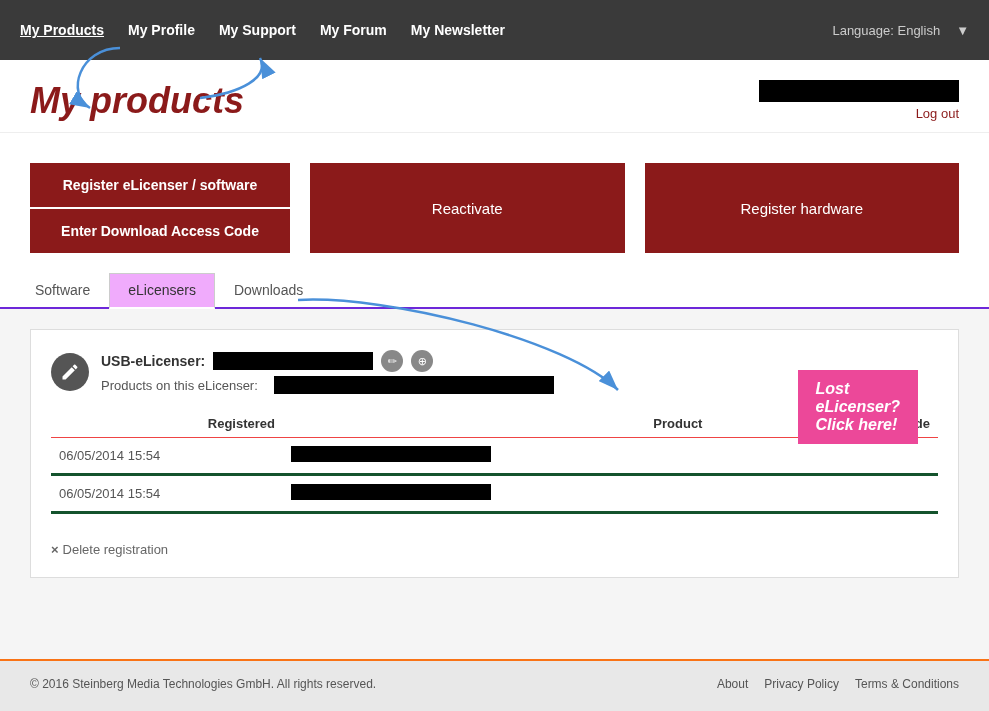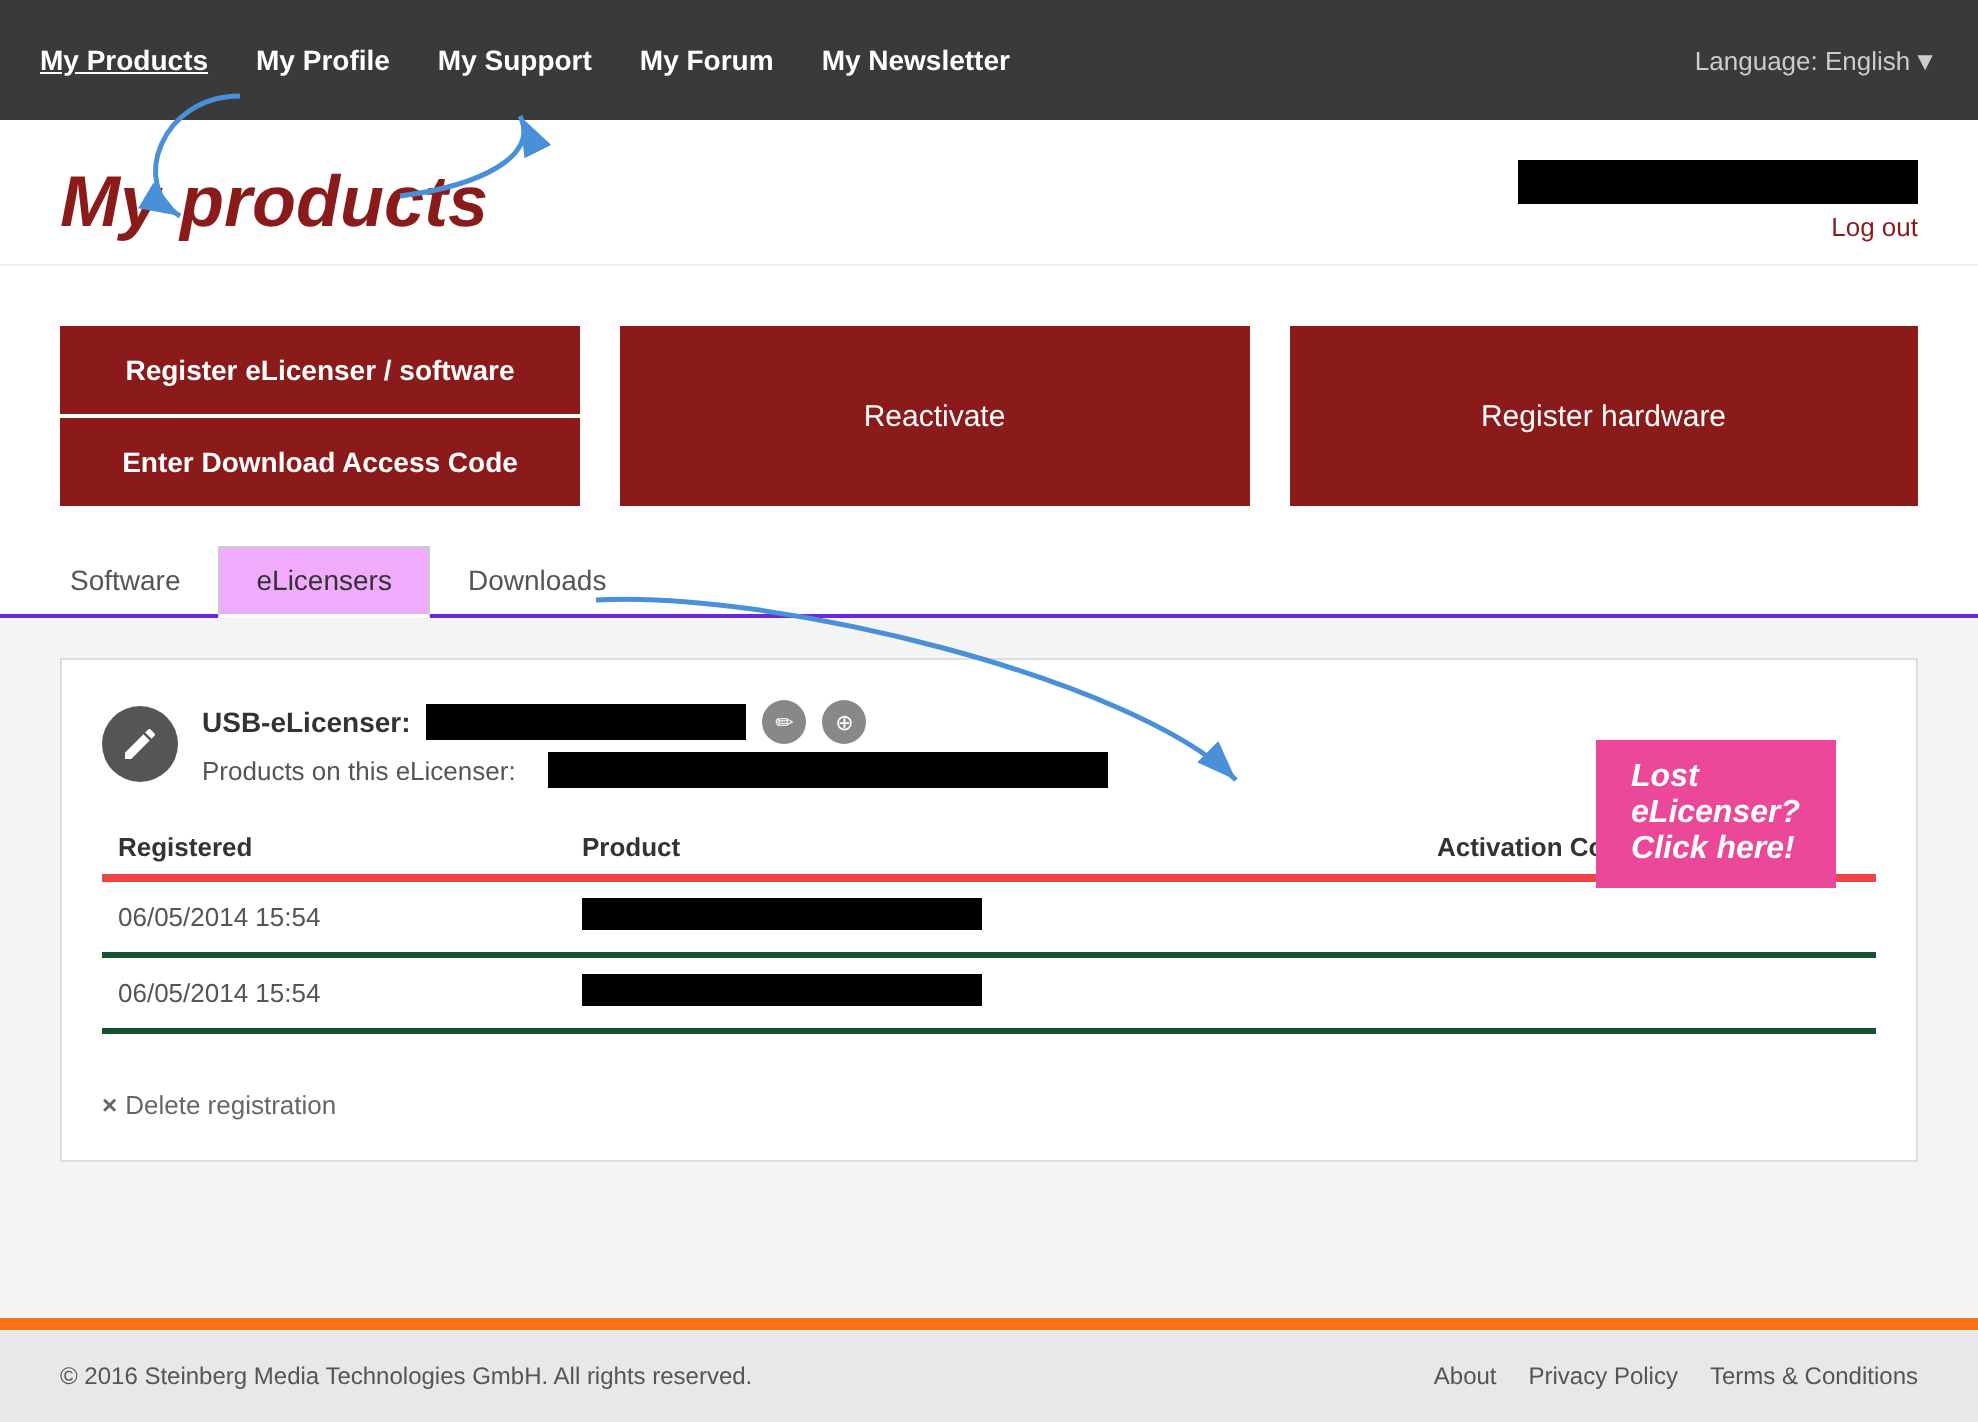"Language: English" .language-selector { gap: 1px -> 16px }
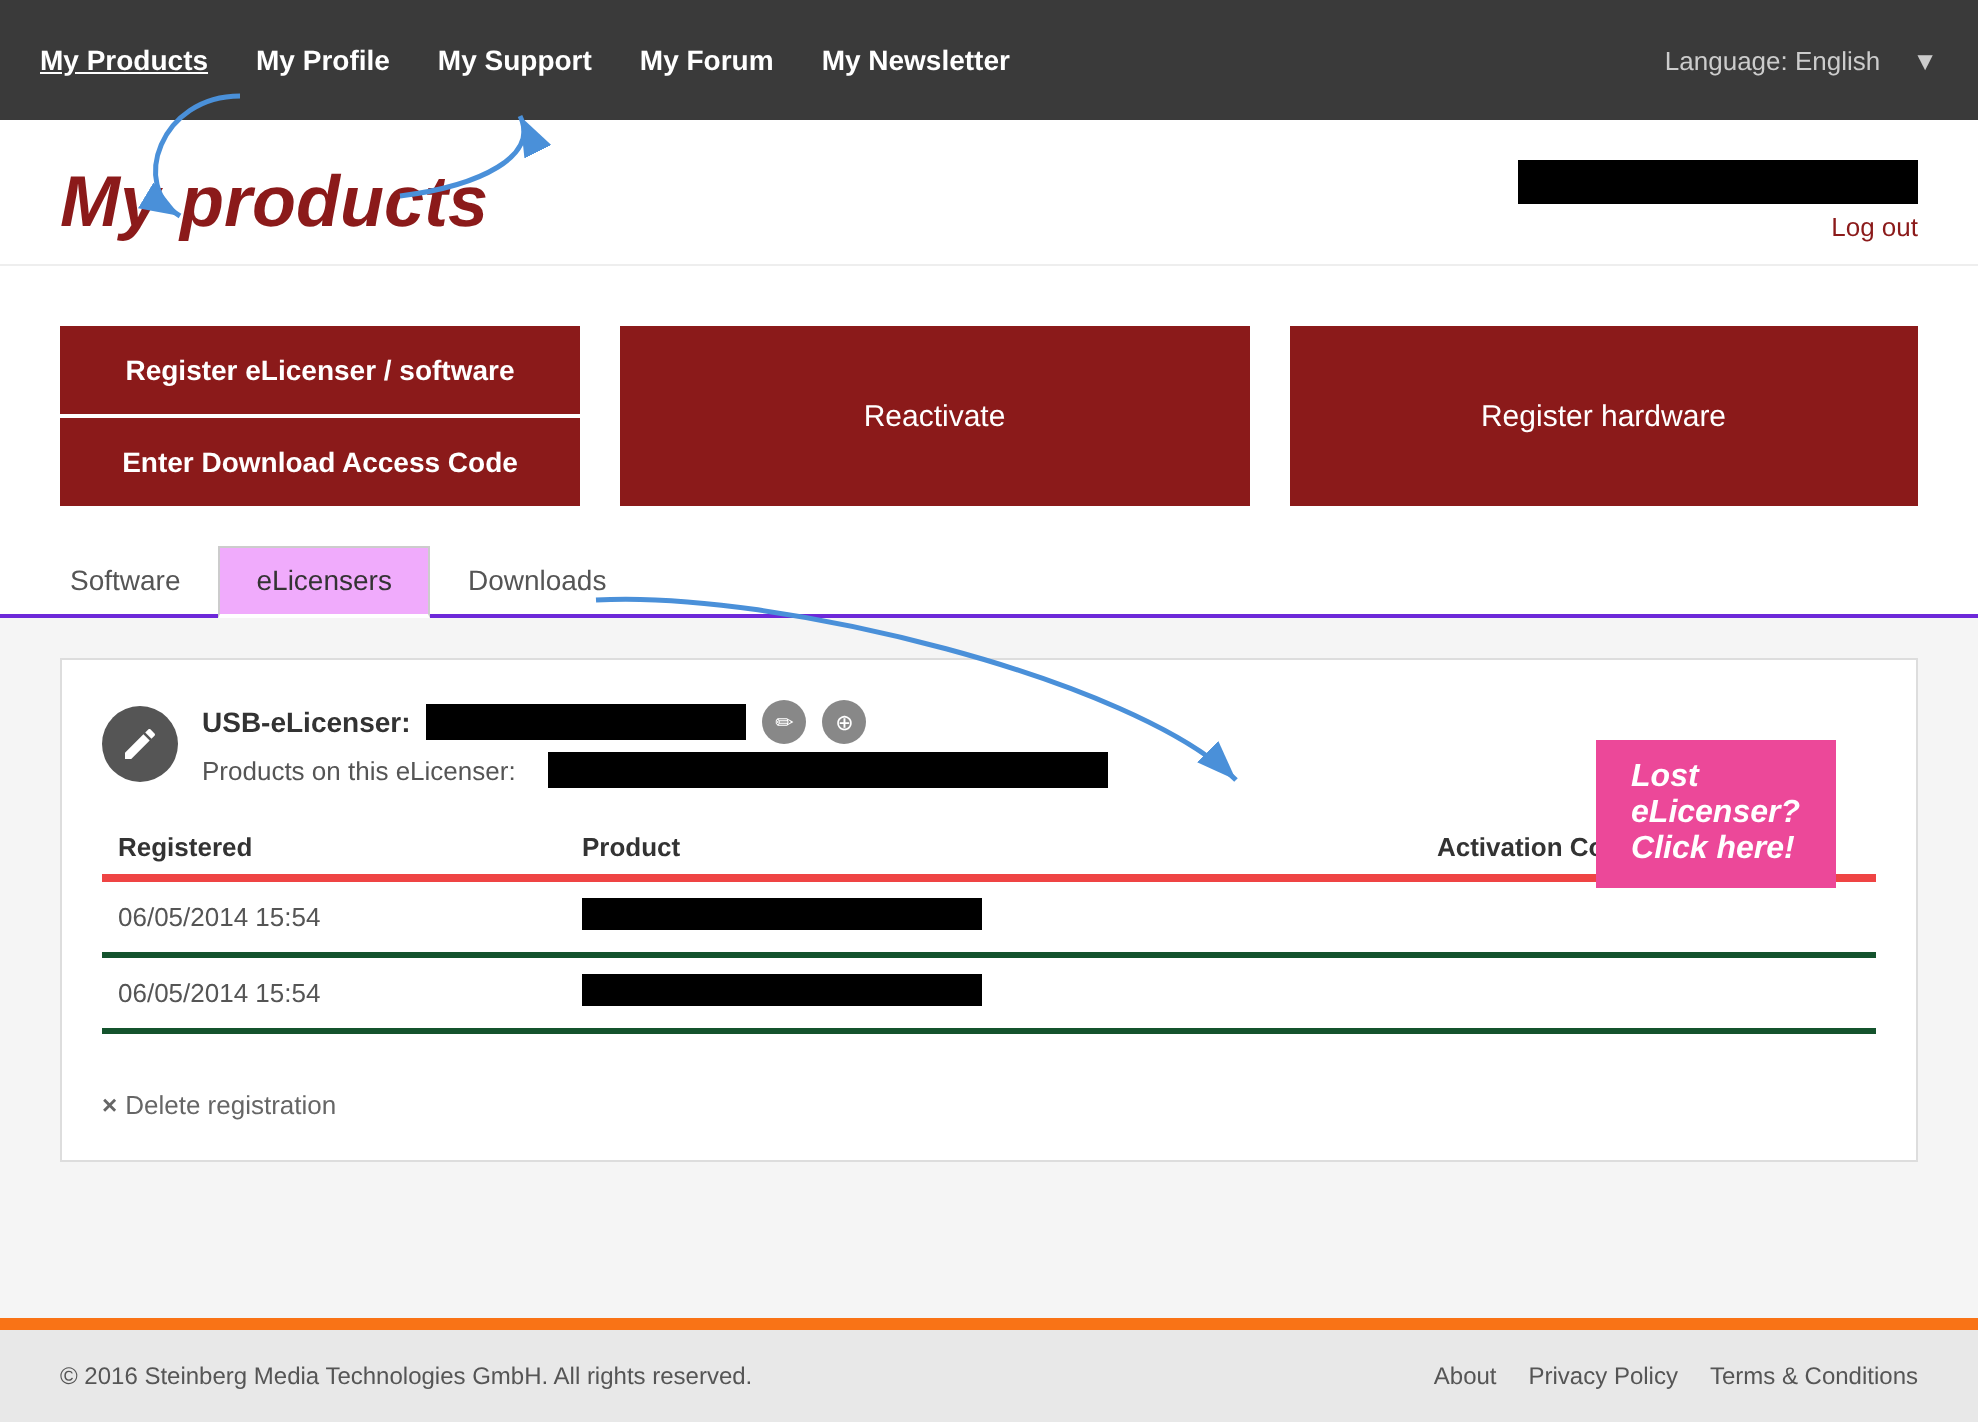"Registered" .reg-table th { border-bottom: 4px solid #ef4444 -> 1px solid #ef4444; text-align: left -> right }
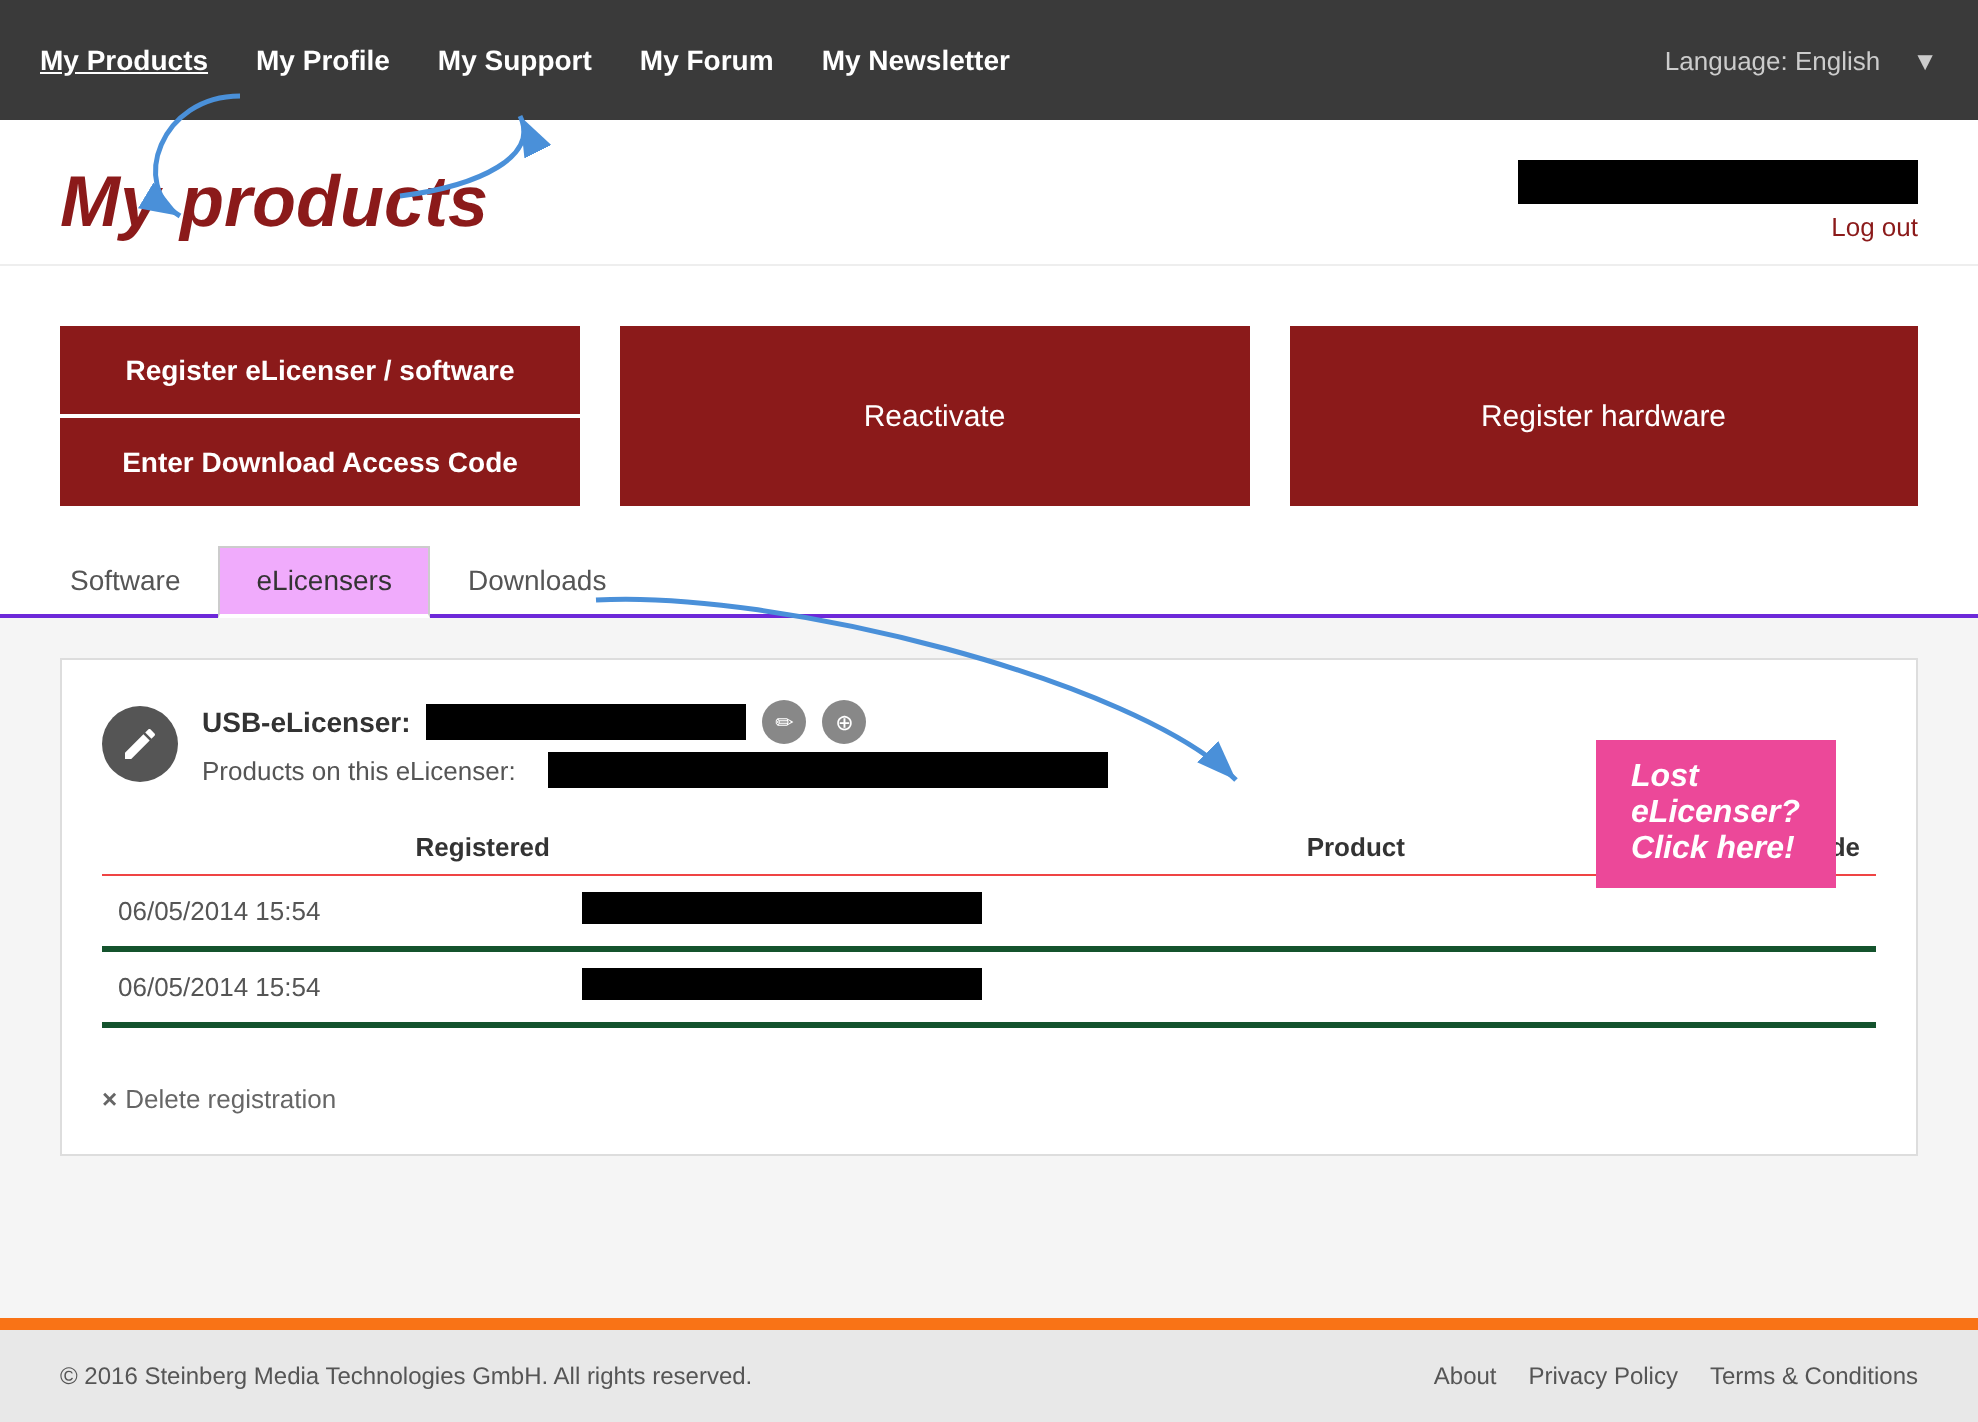"© 2016 Steinberg Media Technologies" .footer { border-top: 6px solid #f97316 -> 2px solid #f97316 }
